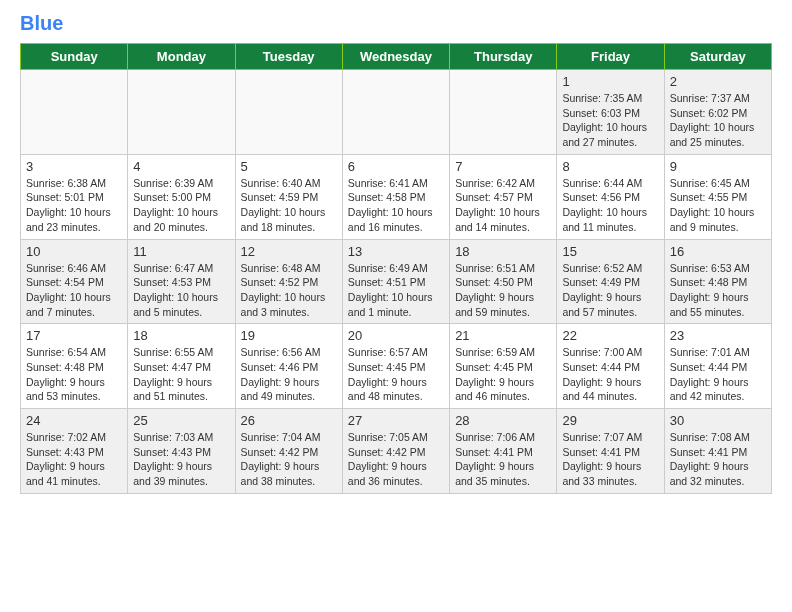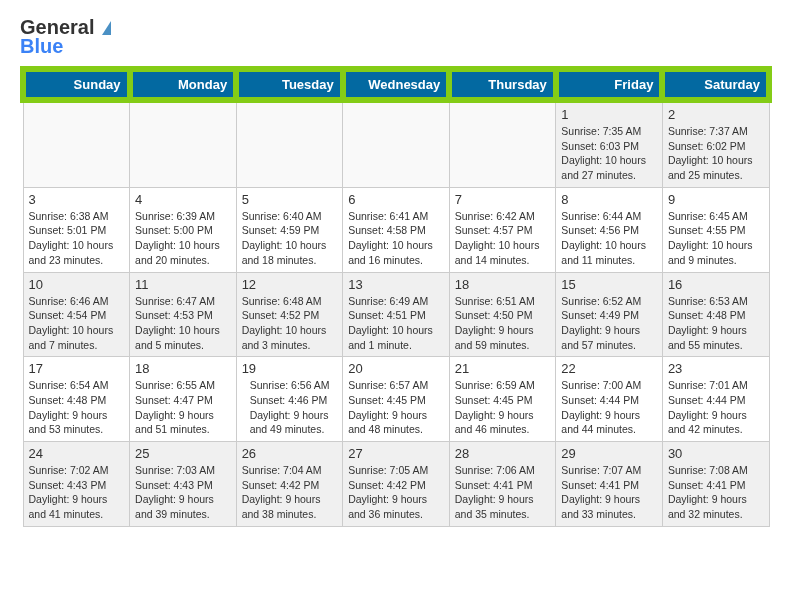"General" div { html: <div> <div> <span>General</span> <span></span> </div> </div> -> none }
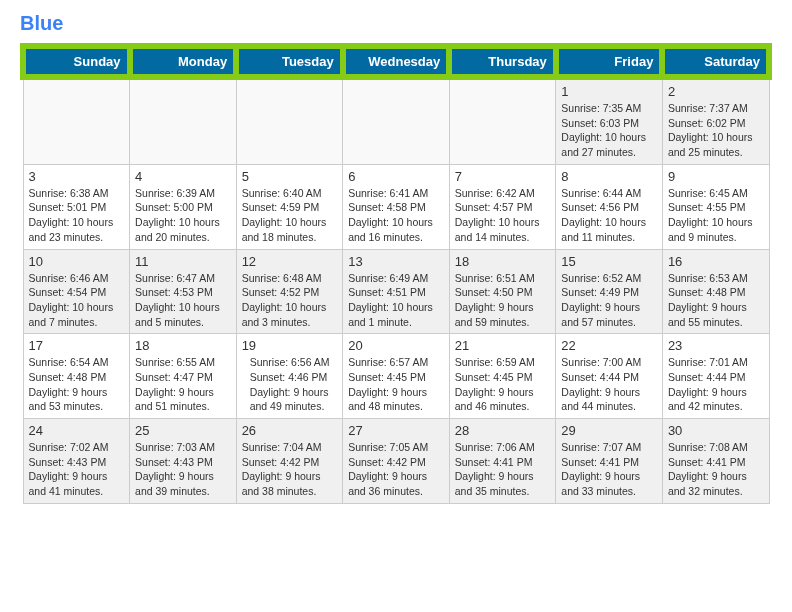"Sunday" th { background: #0369a1 -> #15803d; border: 6px solid #84cc16 -> 1px solid #84cc16; text-align: right -> center }
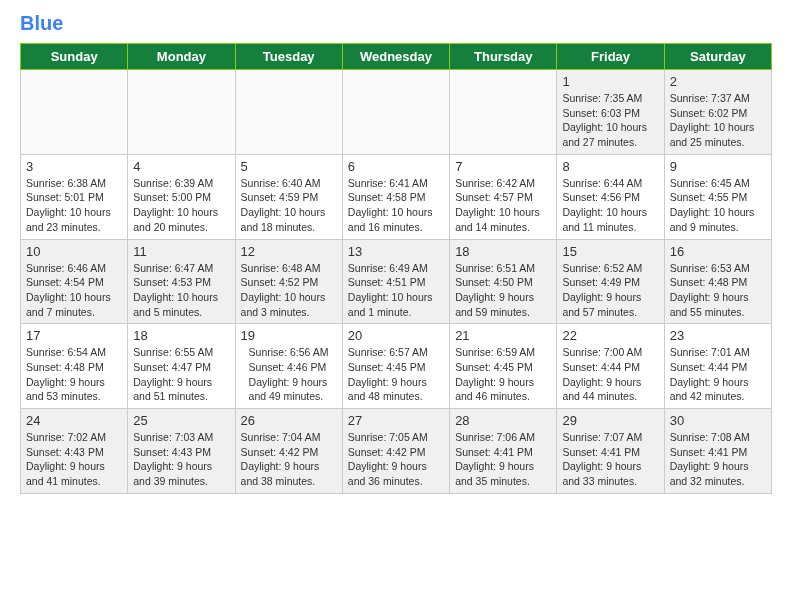"Sunrise: 6:56 AM" div.day-info { margin-left: 8px -> none }
